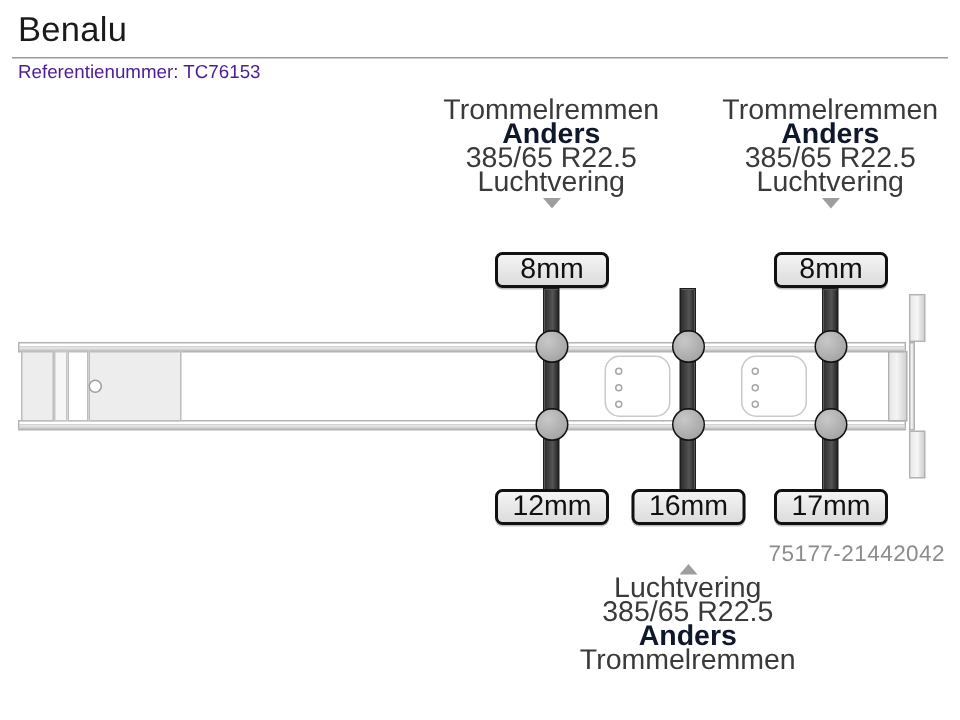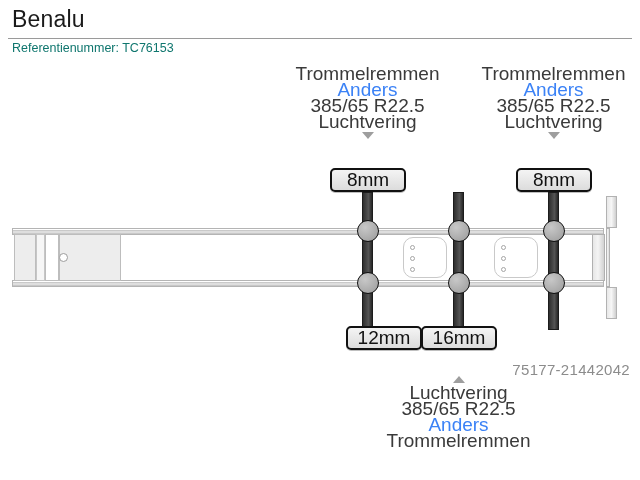"Referentienummer: TC76153" .refline { color: #0f766e -> #4c1d95 }
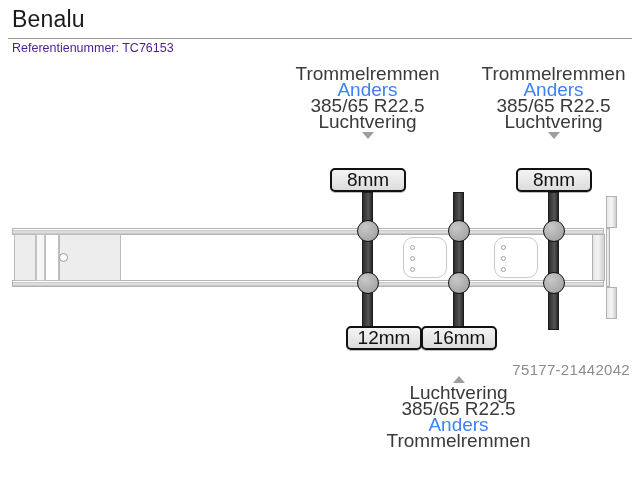"Anders" .callout .ln.dim { color: #3b82f6 -> #0f172a; font-weight: none -> bold }
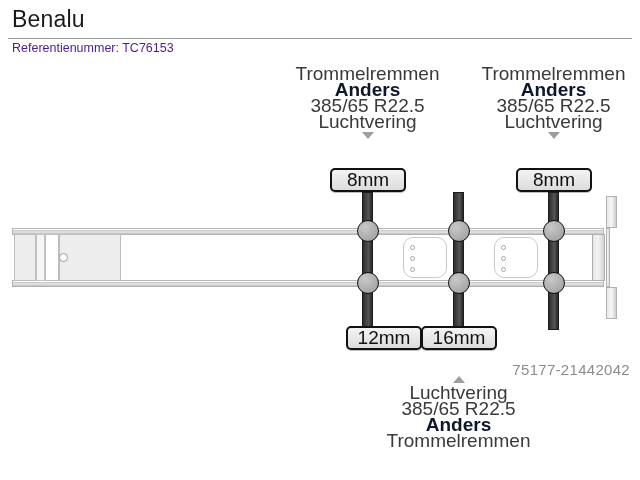"12mm" div.mbox { margin-left: 16px -> none }
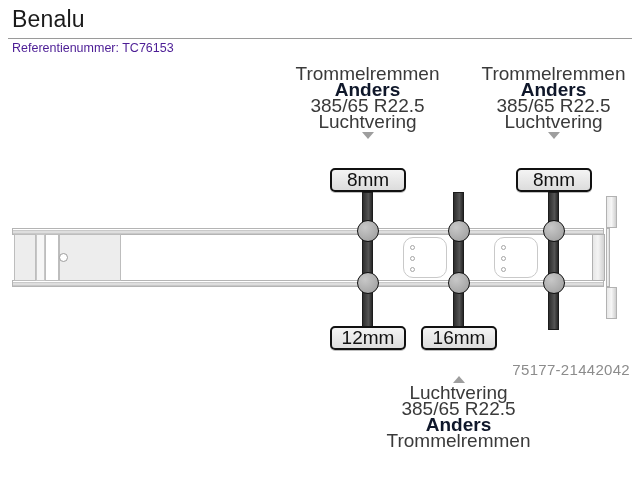"17mm" div.mbox { html: none -> <div>17mm</div> }
